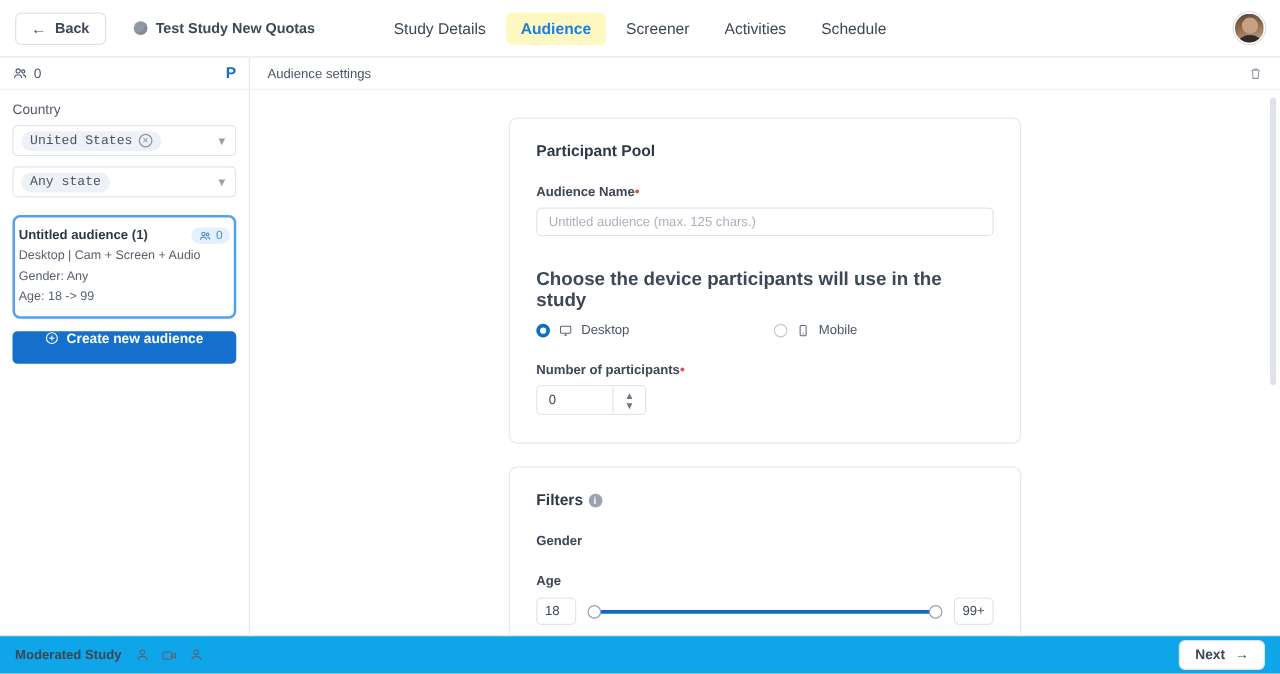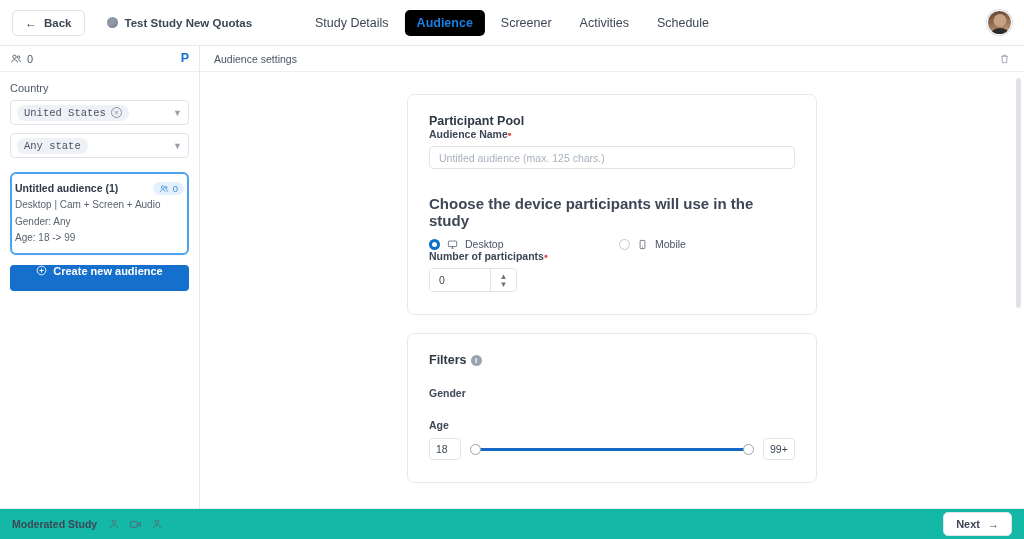"Audience" .tab.active { background: #000000 -> #fef9c3 }
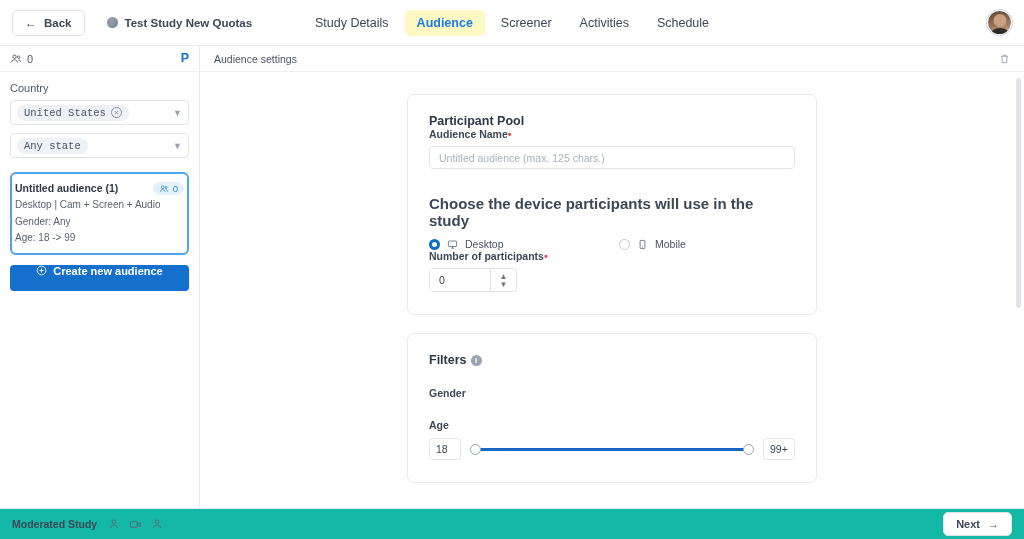"Audience Name•" .field-label { margin-top: none -> 20px }
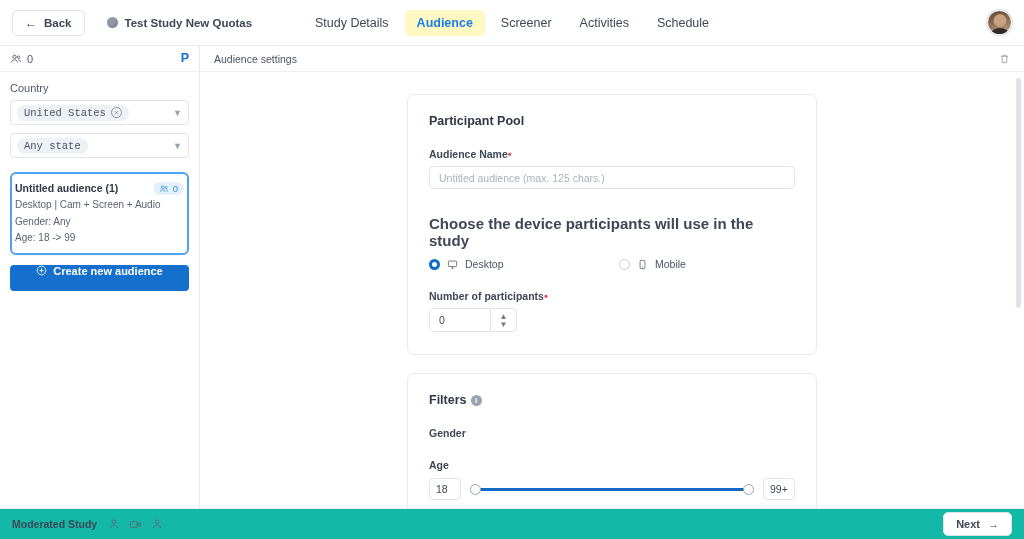"Moderated Study" .footer { background: #14b8a6 -> #0ea5e9 }
